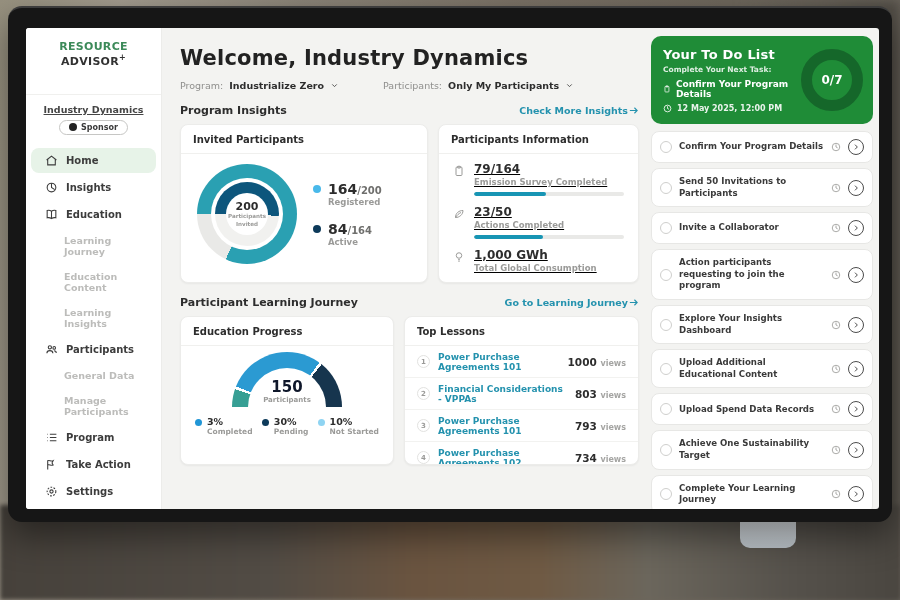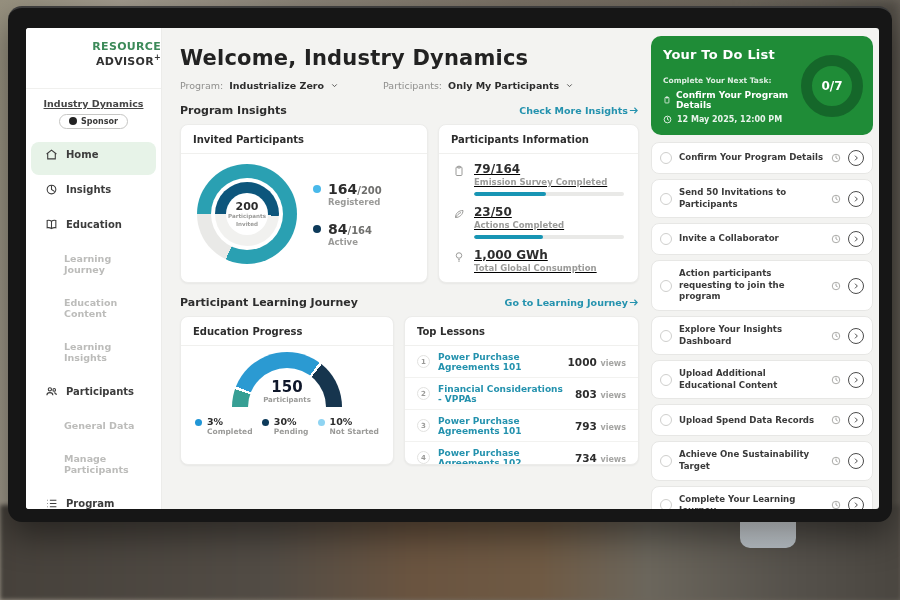"RESOURCE ADVISOR+" .logo { padding-bottom: 20px -> 26px; text-align: right -> center }
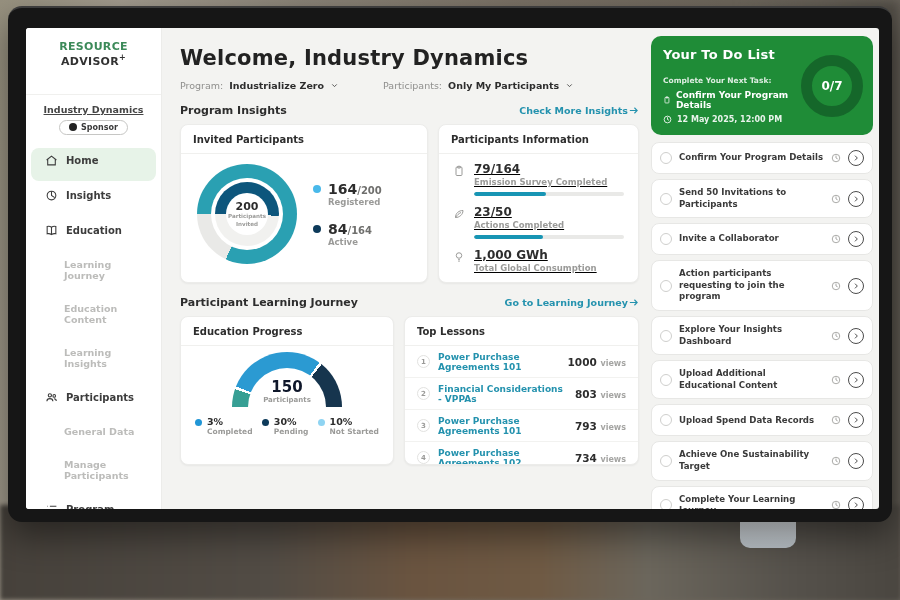"Complete Your Next Task:" .tg-sub { margin-top: 14px -> 3px }
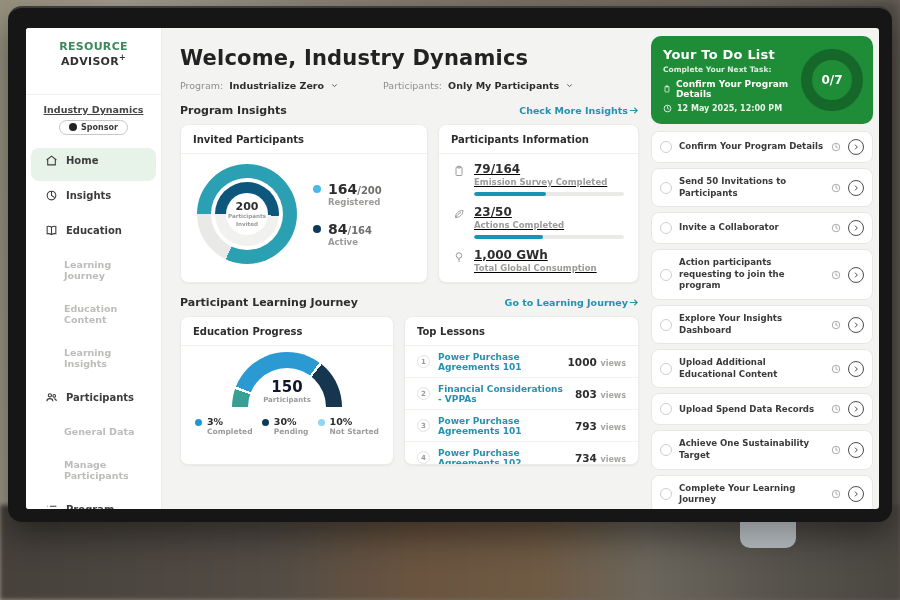"Home" .nav-item { padding: 6px 10px 14px 14px -> 6px 10px 6px 14px }
